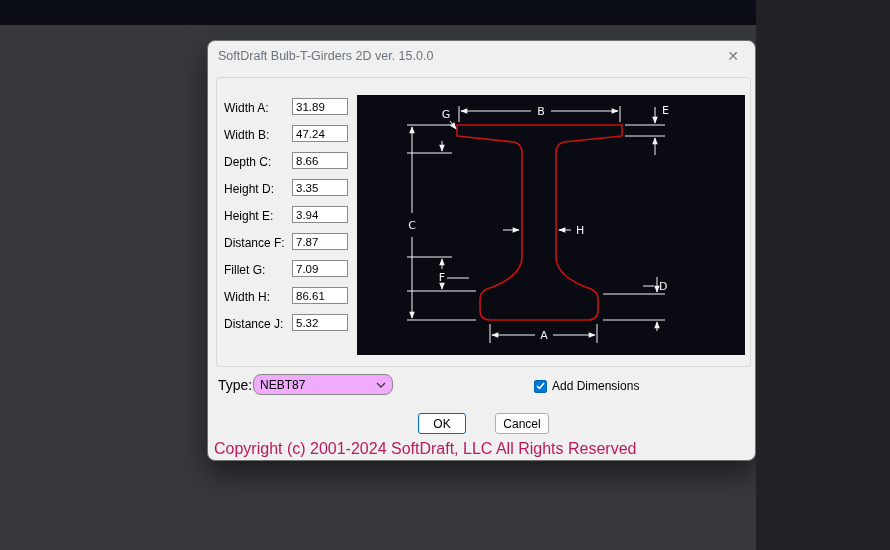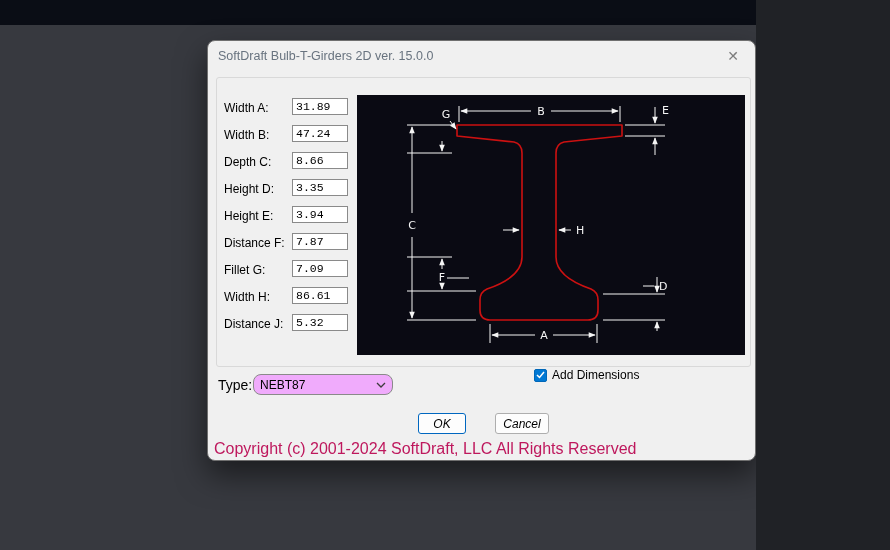"31.89" .row input { font-family: Liberation Mono, monospace -> Liberation Sans, sans-serif }
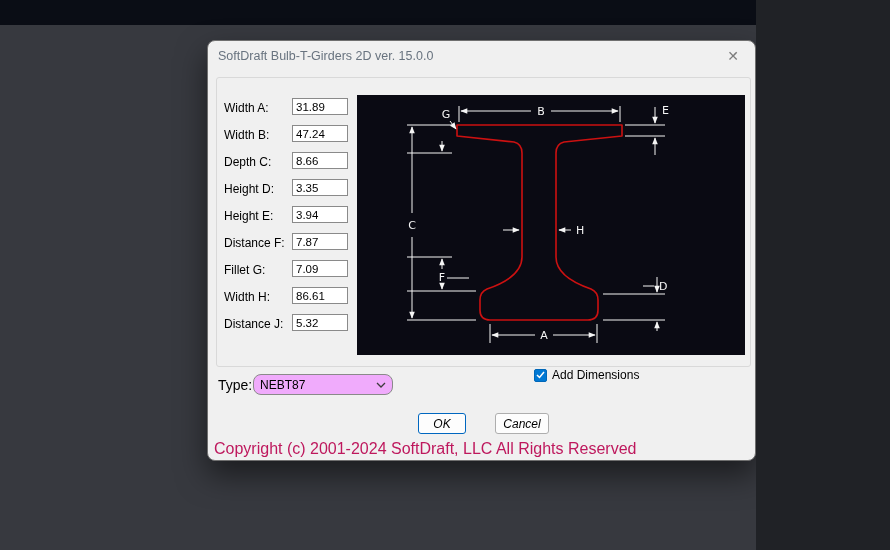"Add Dimensions" .checkwrap { top: 327px -> 338px }
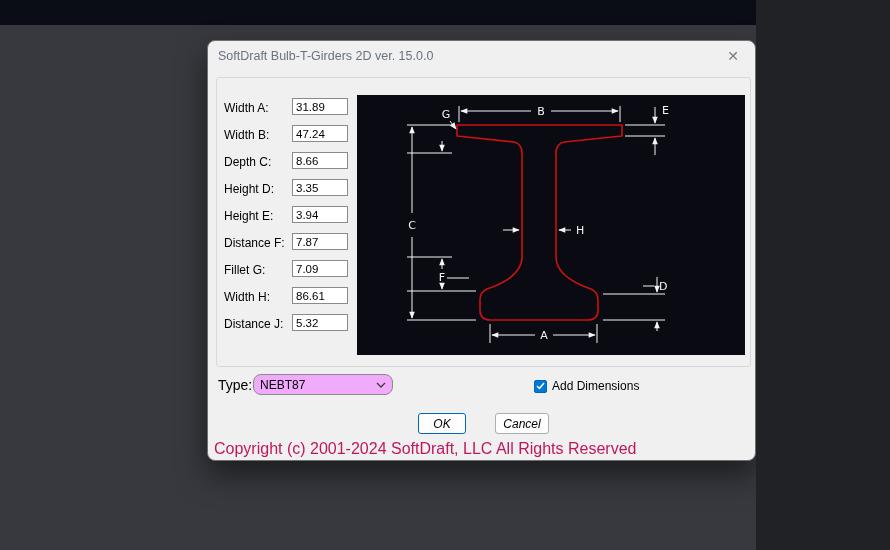"OK" .btn { font-style: italic -> none }
